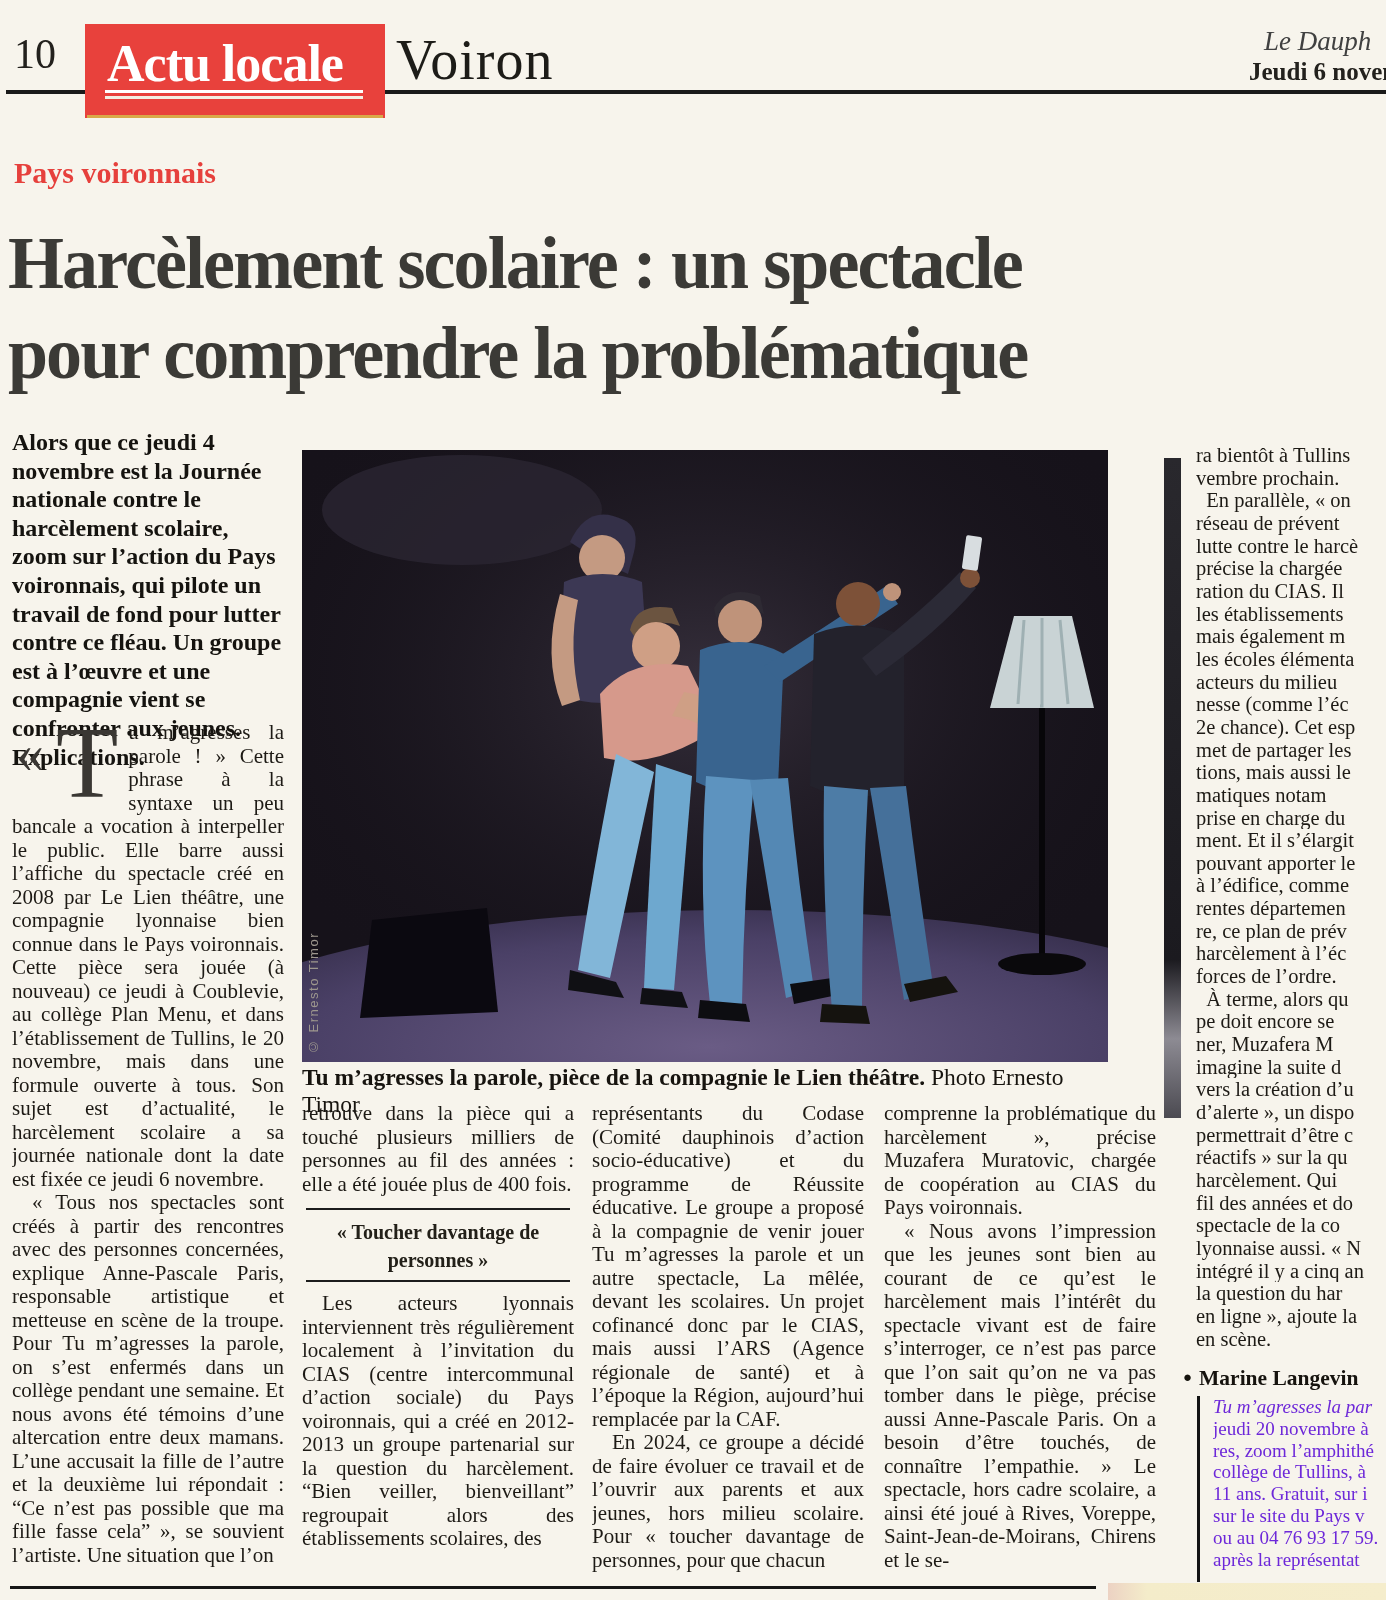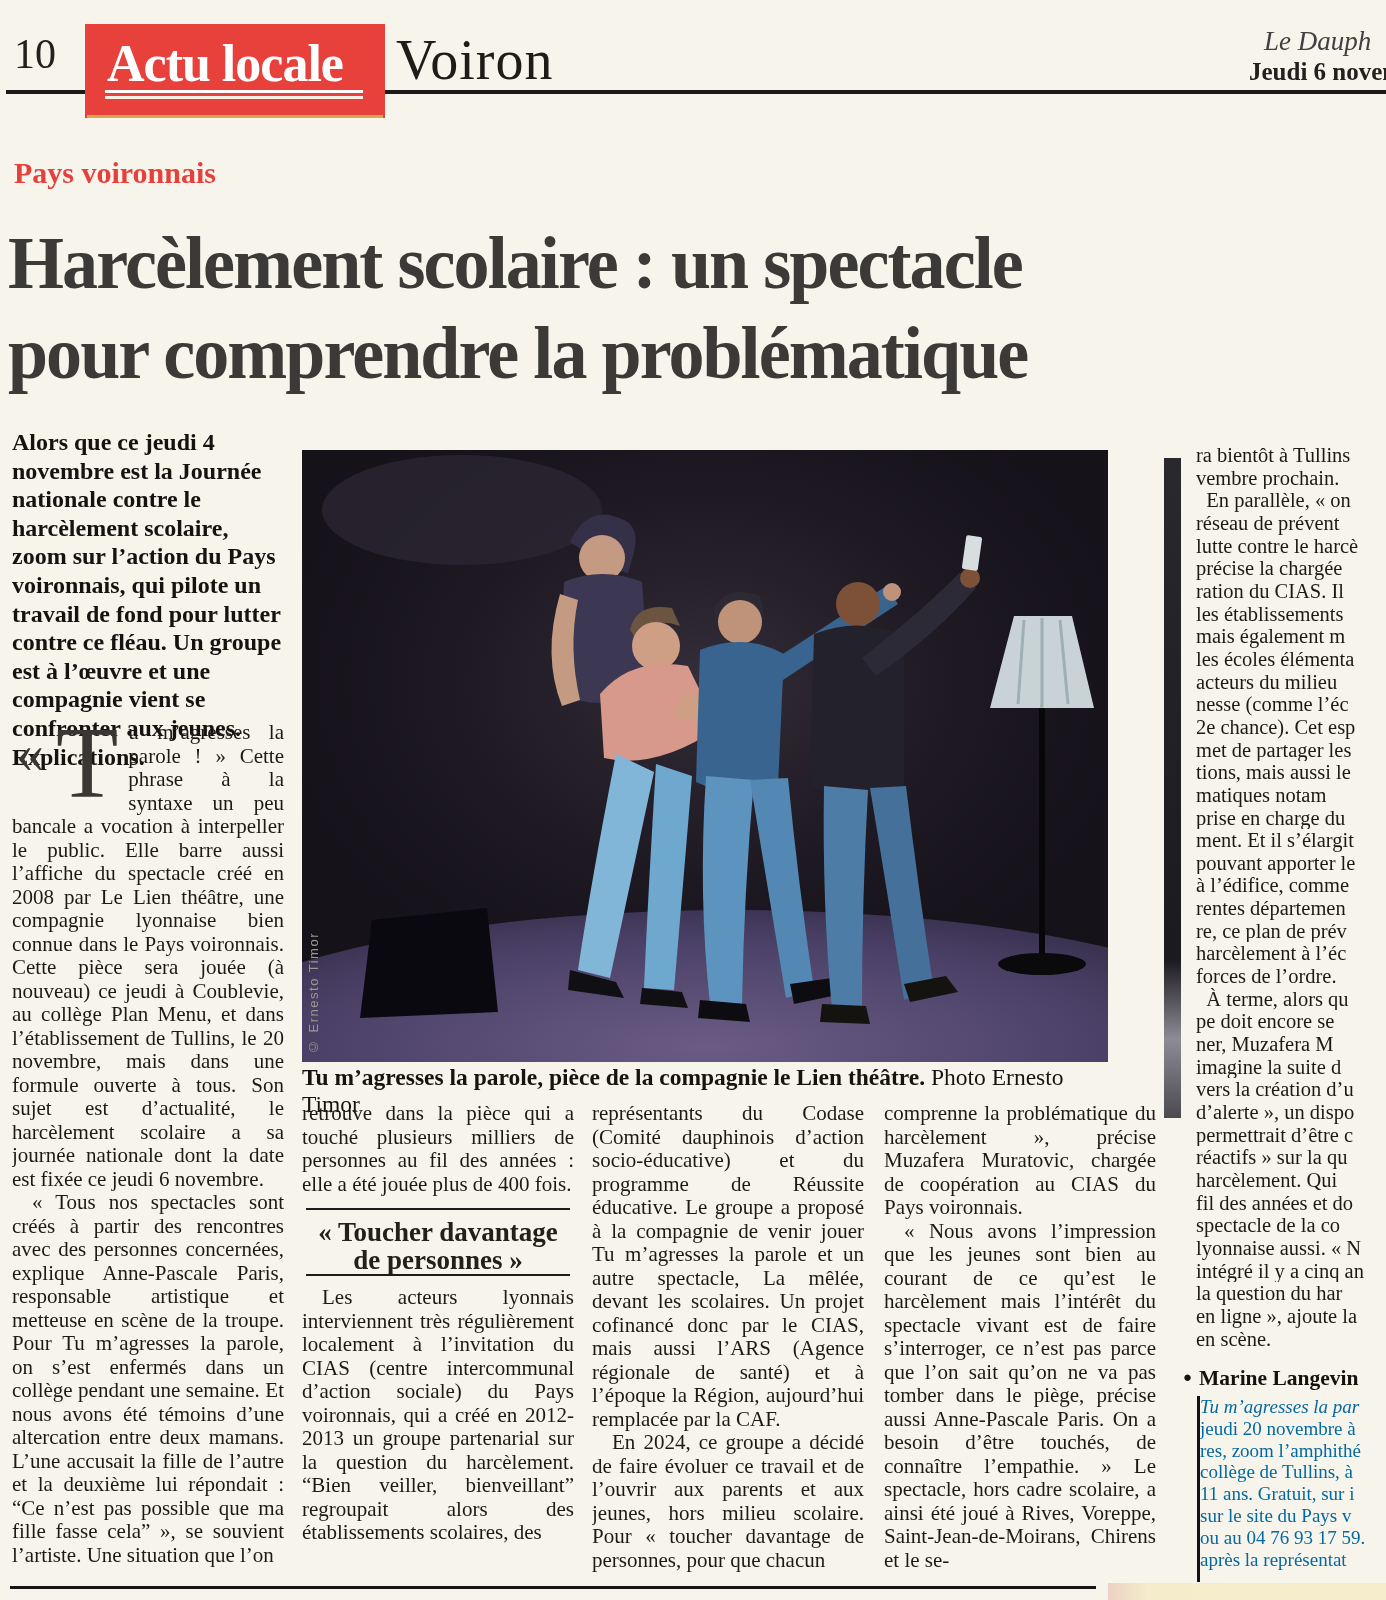"« Toucher davantage de personnes" .crosshead-block { font-size: 27px -> 20px; padding: 8px 4px 0 -> 8px 4px 6px }
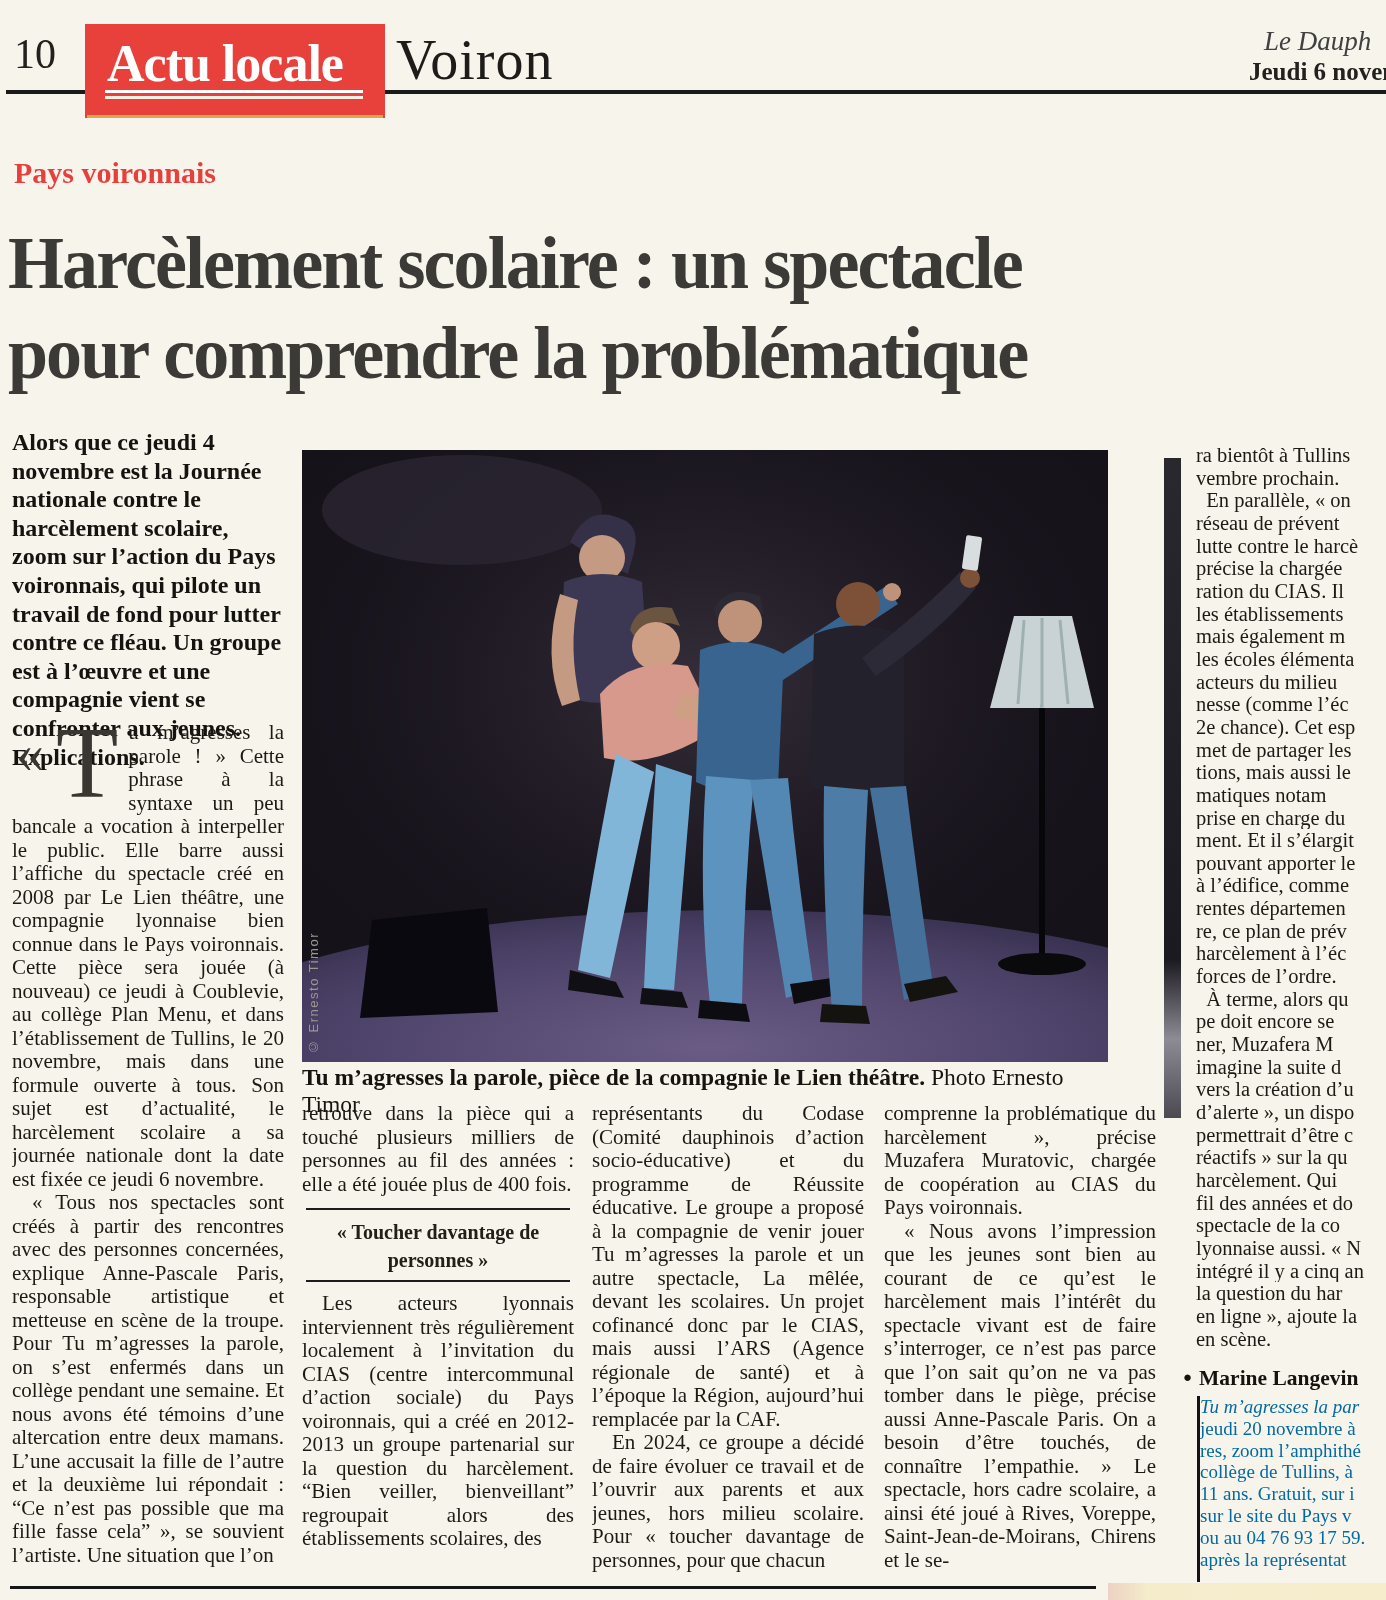"Tu m’agresses la par" .infobox { color: #0369a1 -> #6d28d9; padding-left: none -> 13px }
